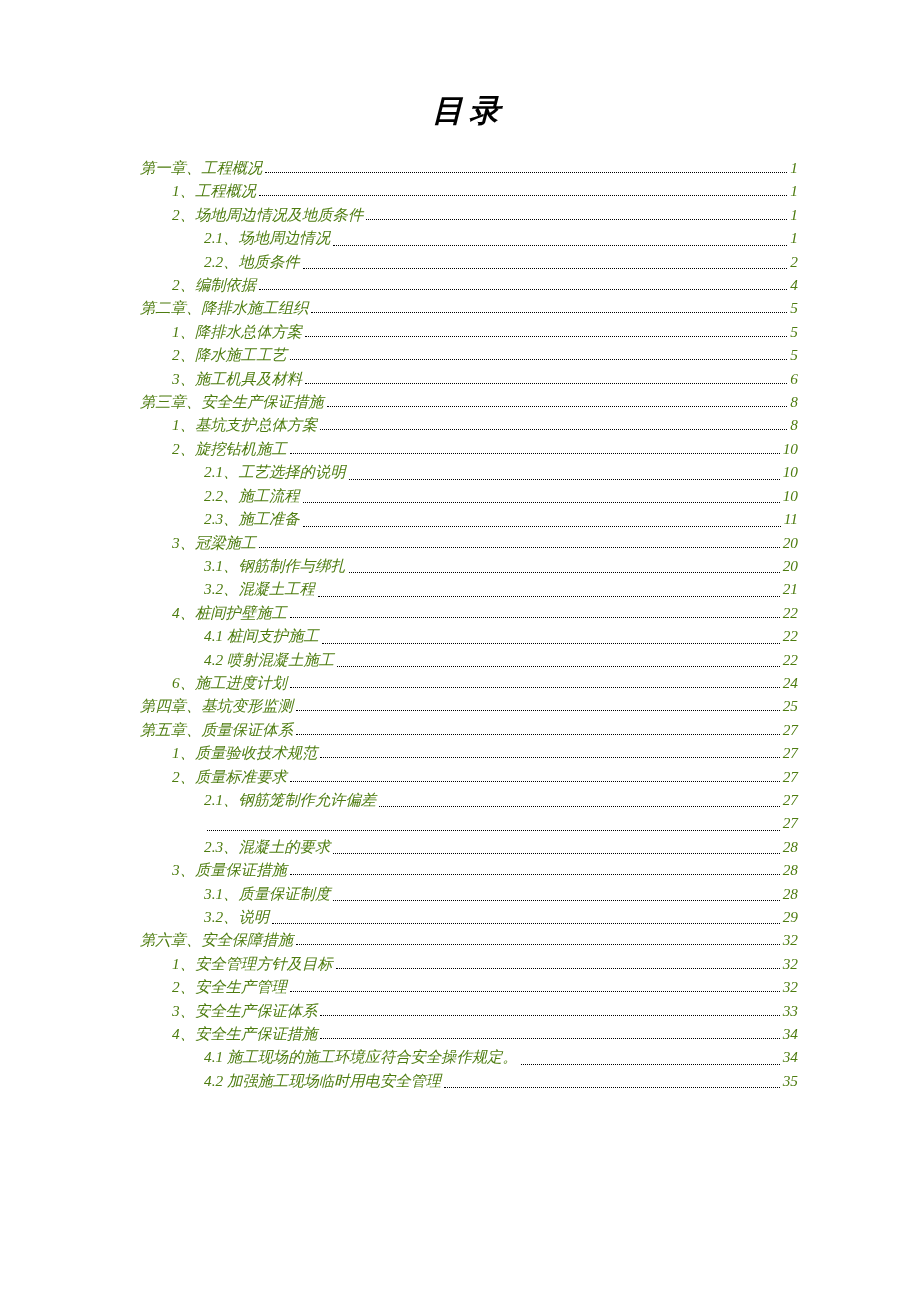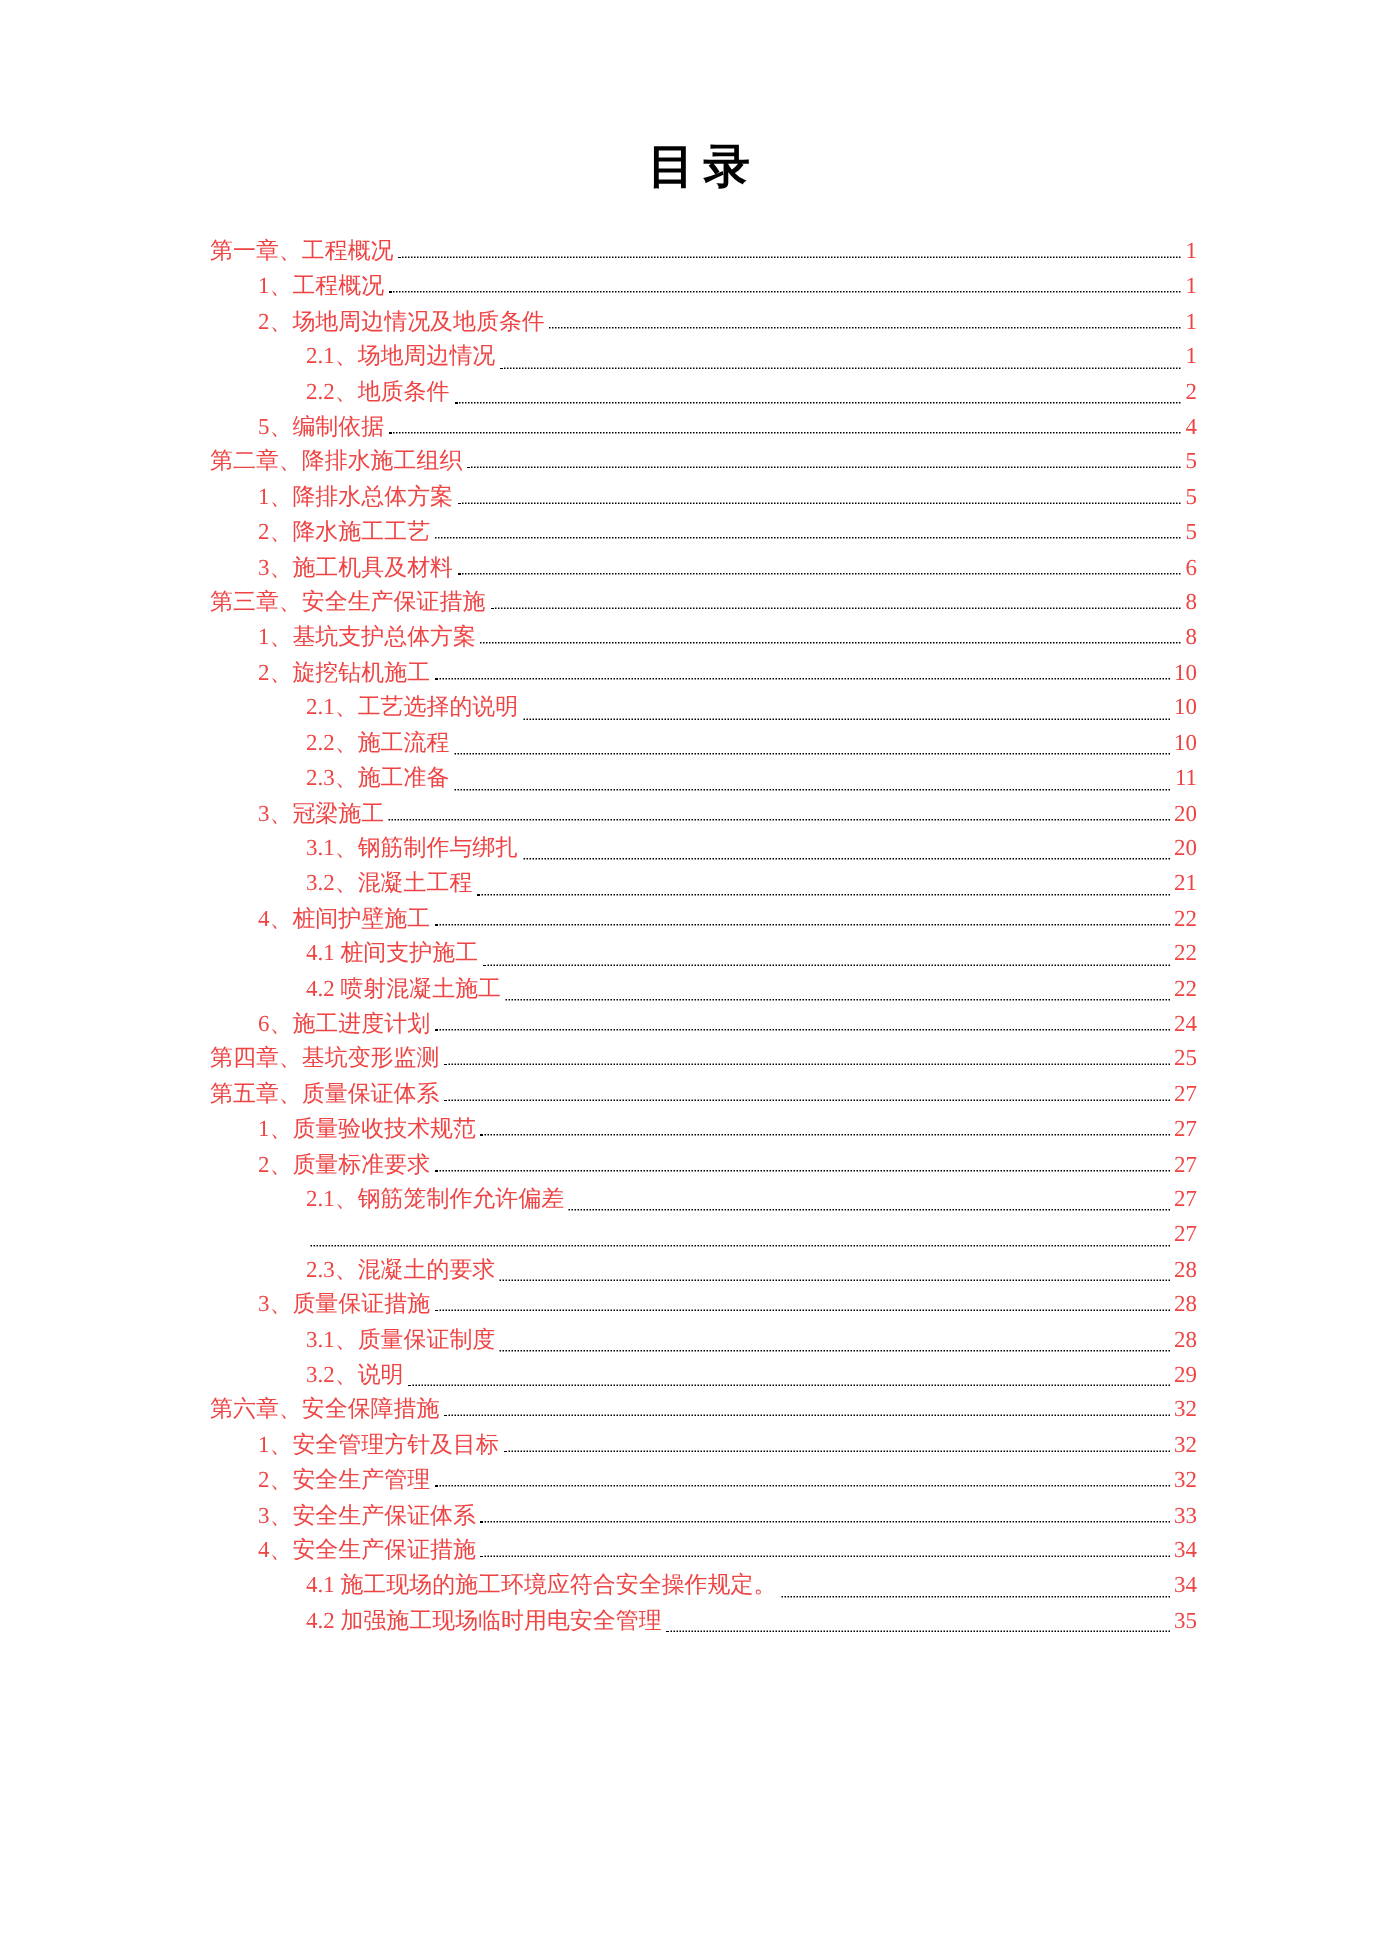"目录" .page { font-style: none -> italic }
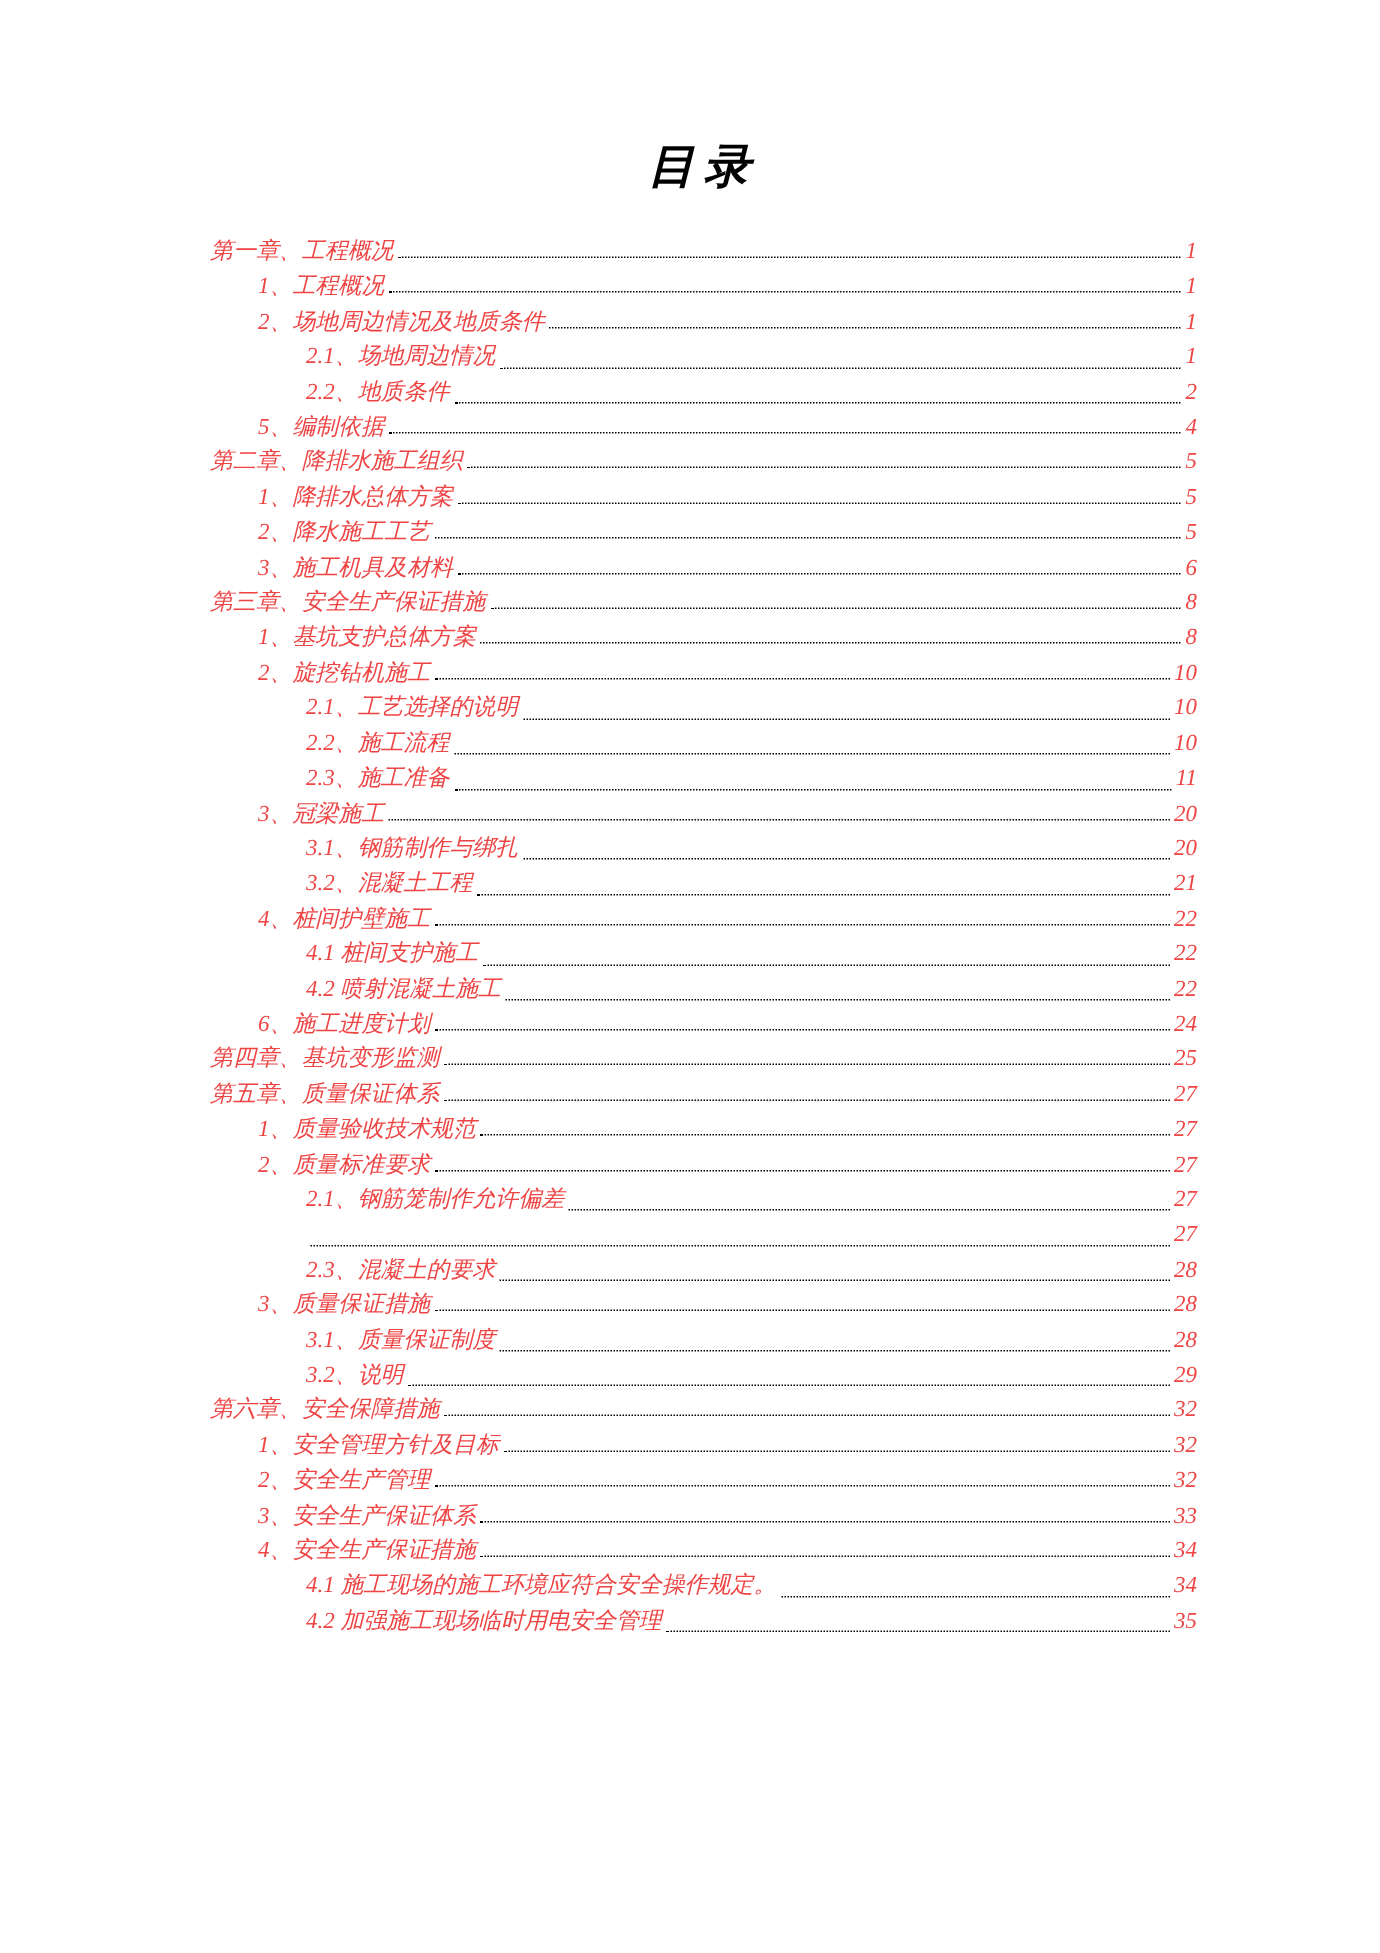"第一章、工程概况" .toc { color: #ef4444 -> #4d7c0f }
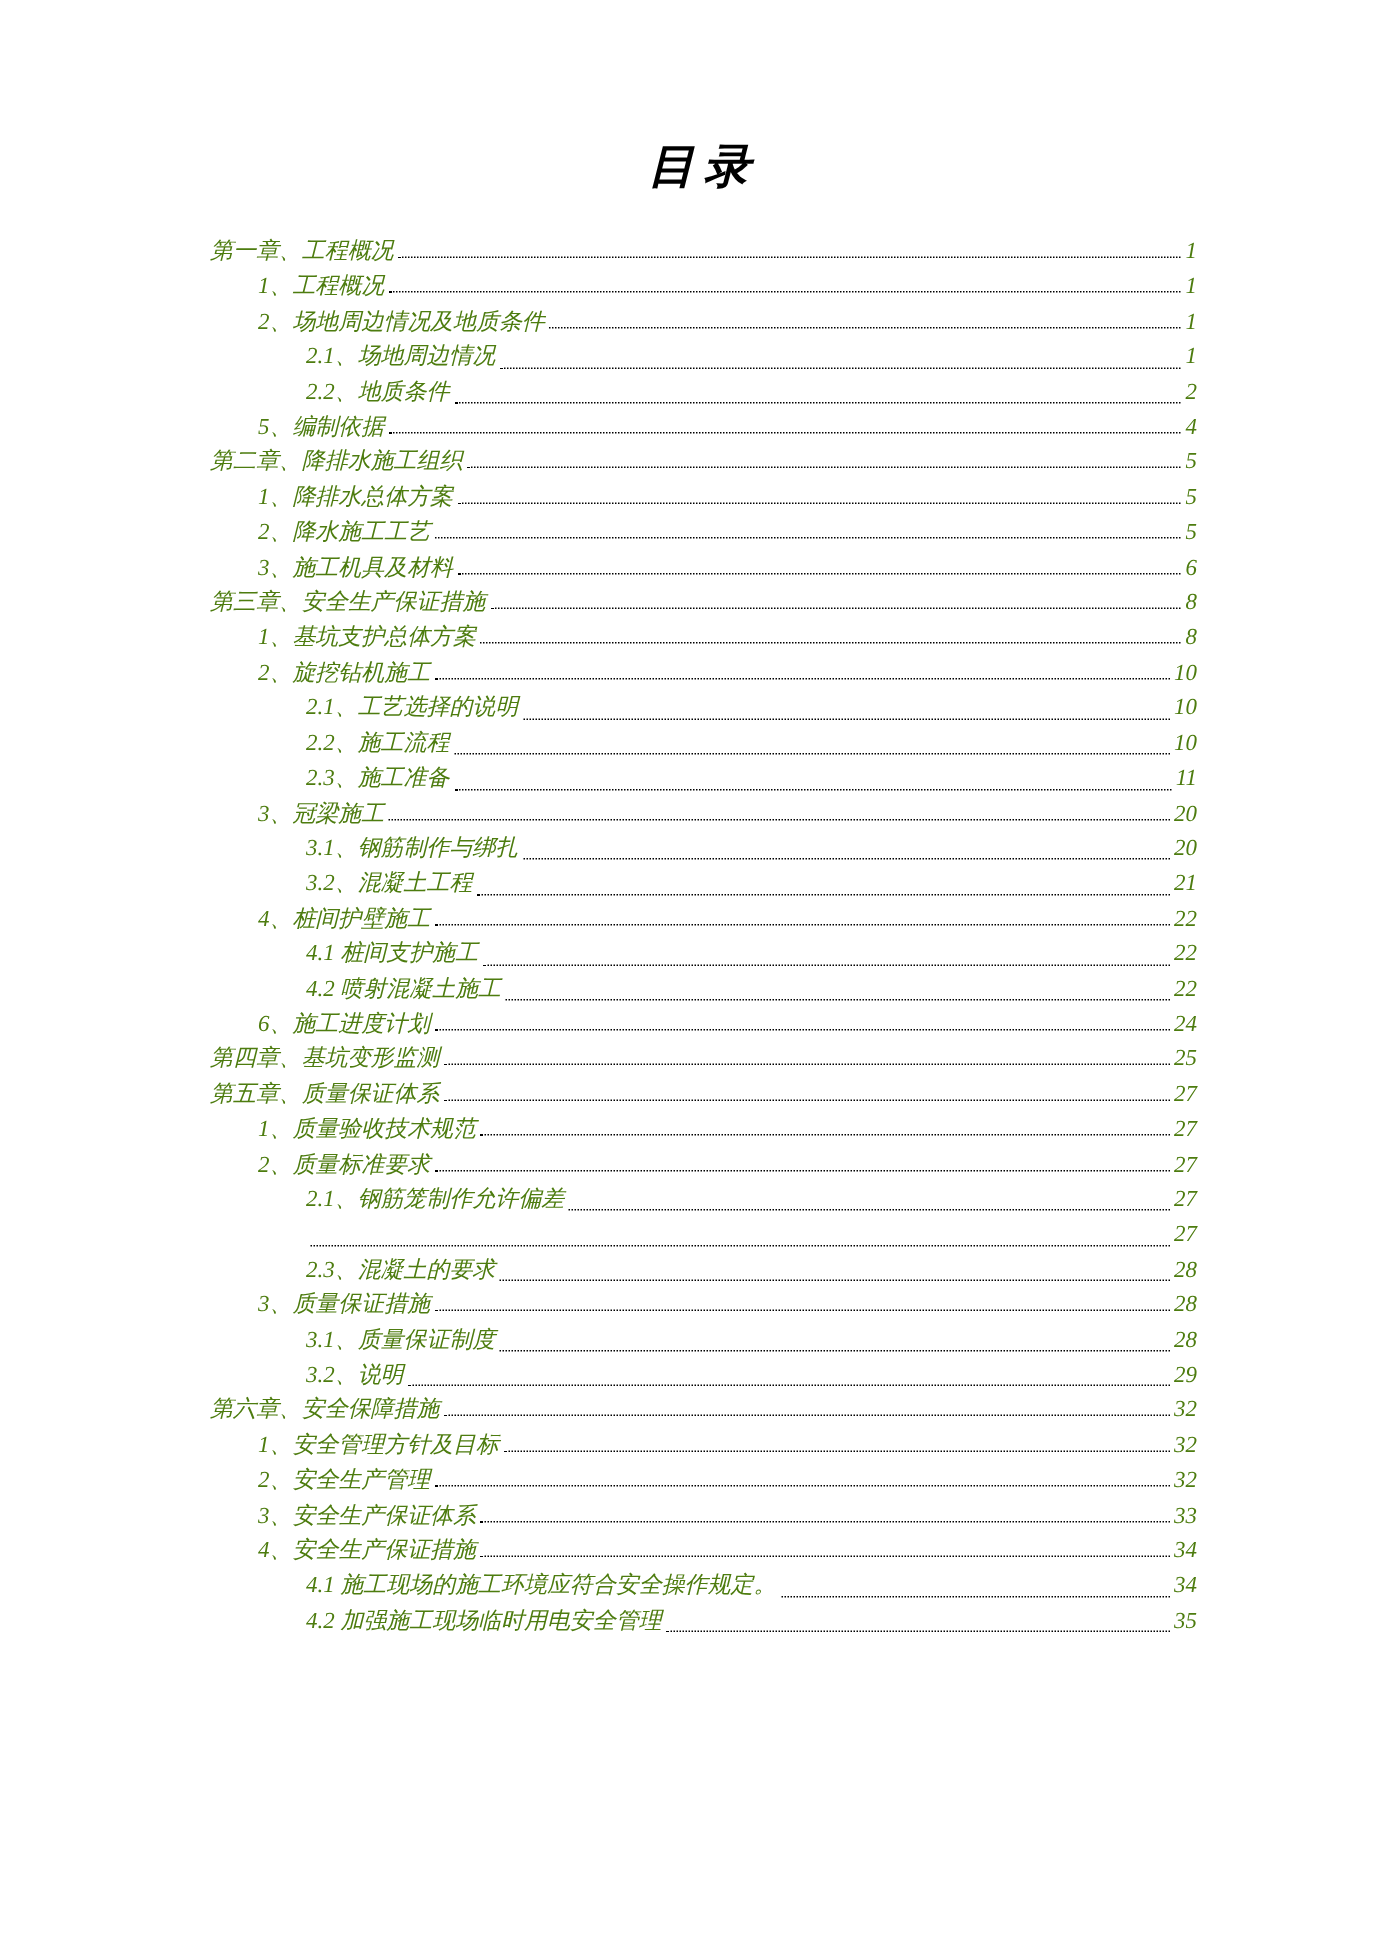"5、编制依据" span.toc-label { text: 5 -> 2 }
